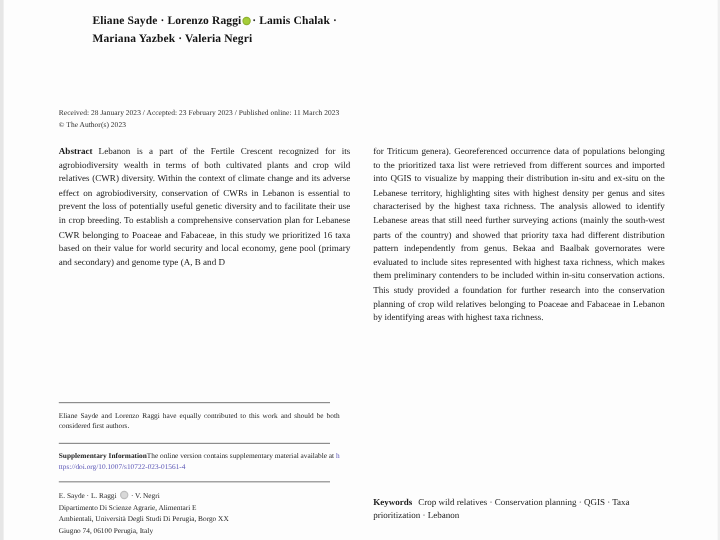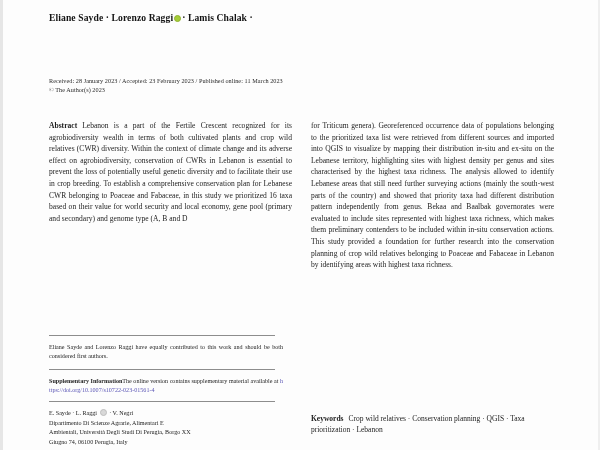"Eliane Sayde · Lorenzo Raggi" .authors { margin-left: none -> 28px }
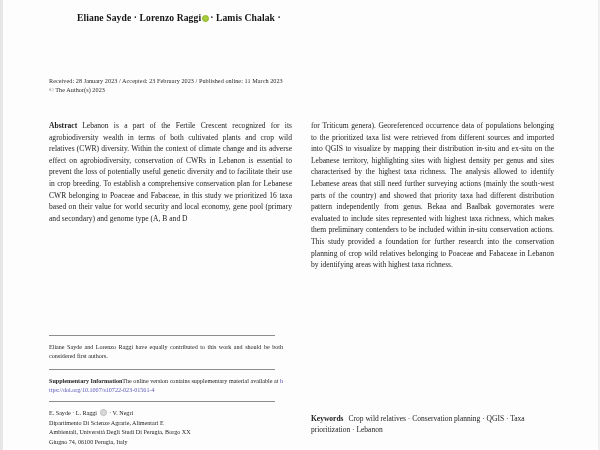"Mariana Yazbek · Valeria Negri" span { html: none -> <span>Mariana Yazbek · Valeria Negri</span> }
